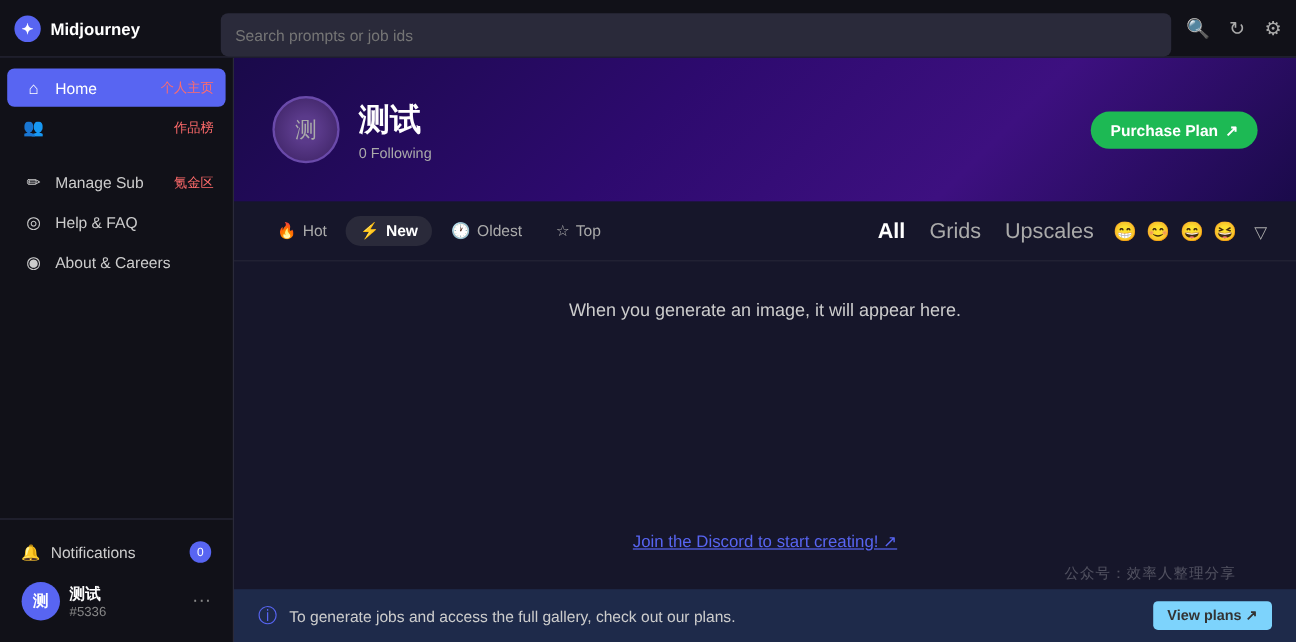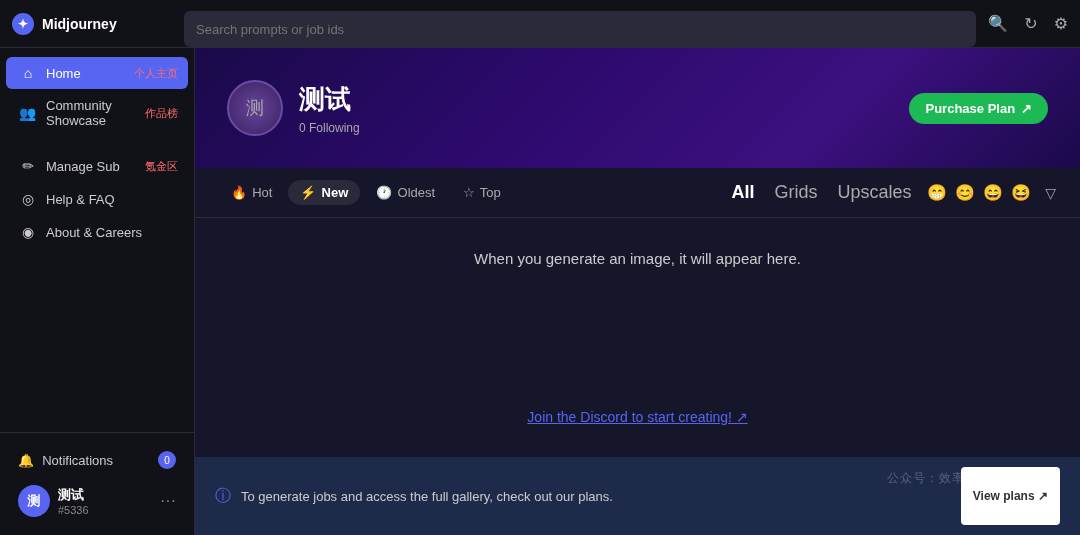"Community Showcase" span { html: <span>Community Showcase</span> -> none }
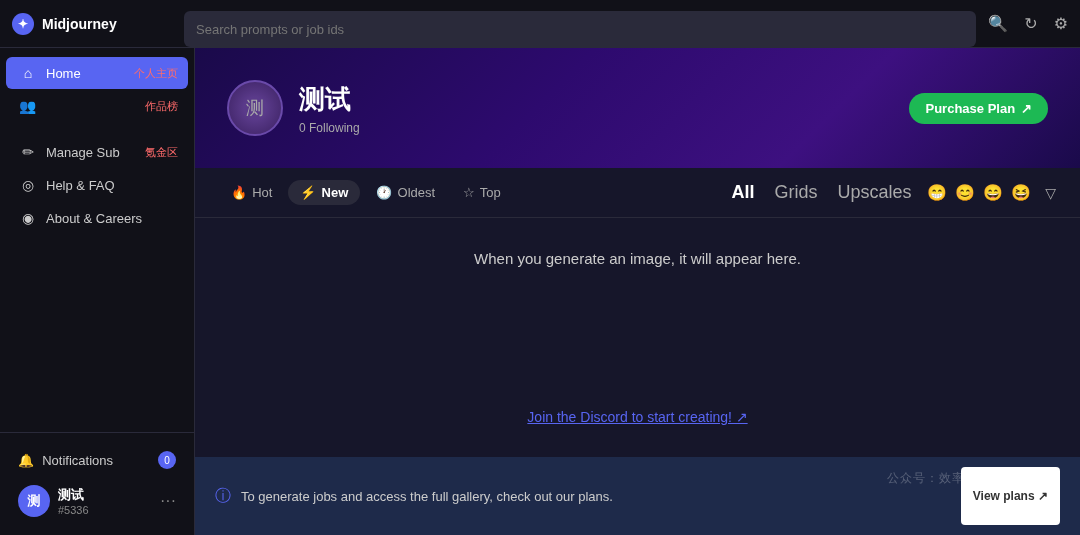"View plans ↗" .bottom-bar .view-plans-btn { background: #ffffff -> #7dd3fc; padding: 22px 12px -> 5px 12px }
